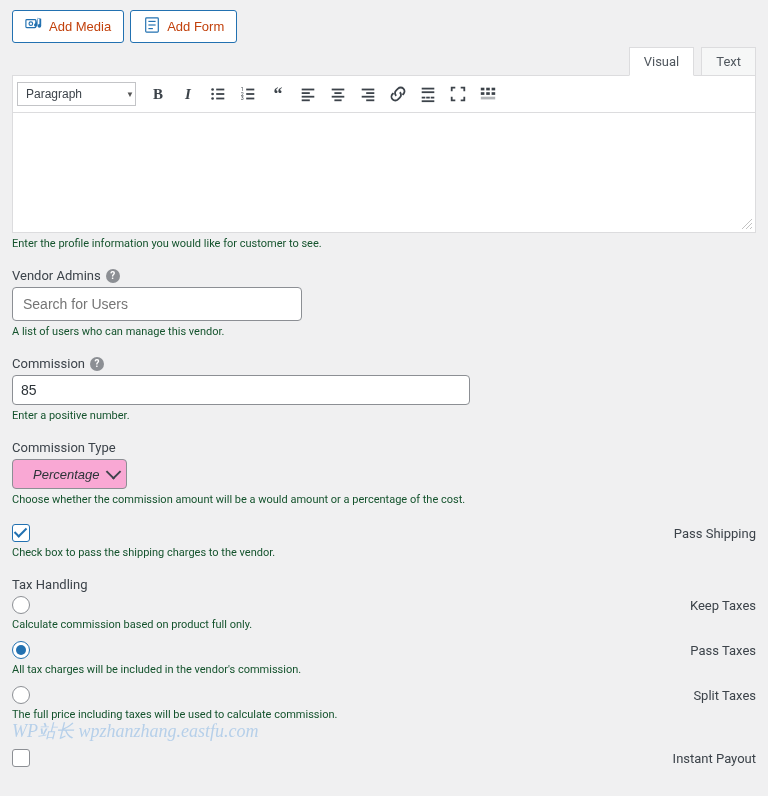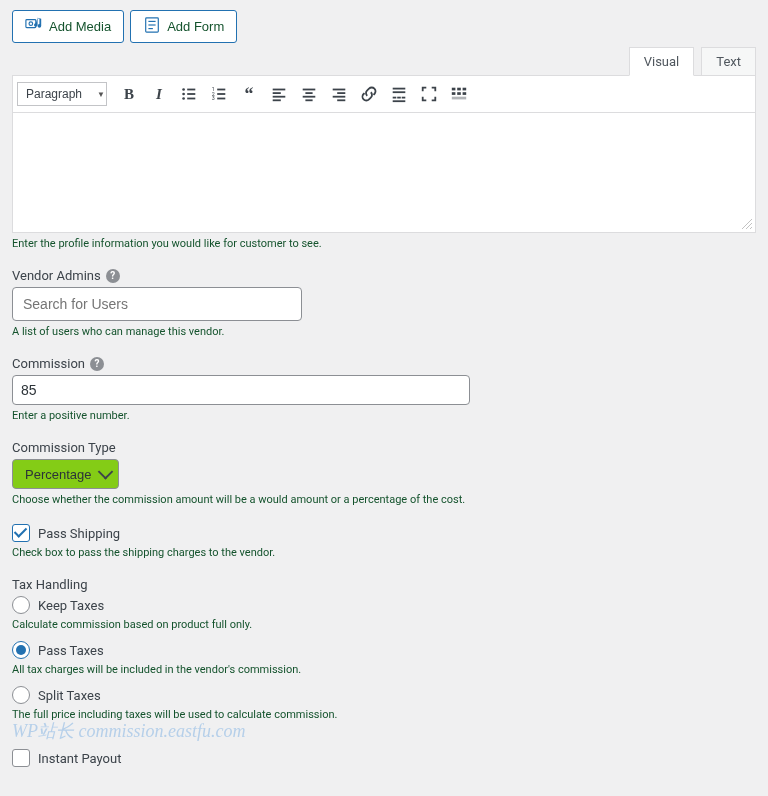"Add Media" .add-btn { color: #14532d -> #c2410c }
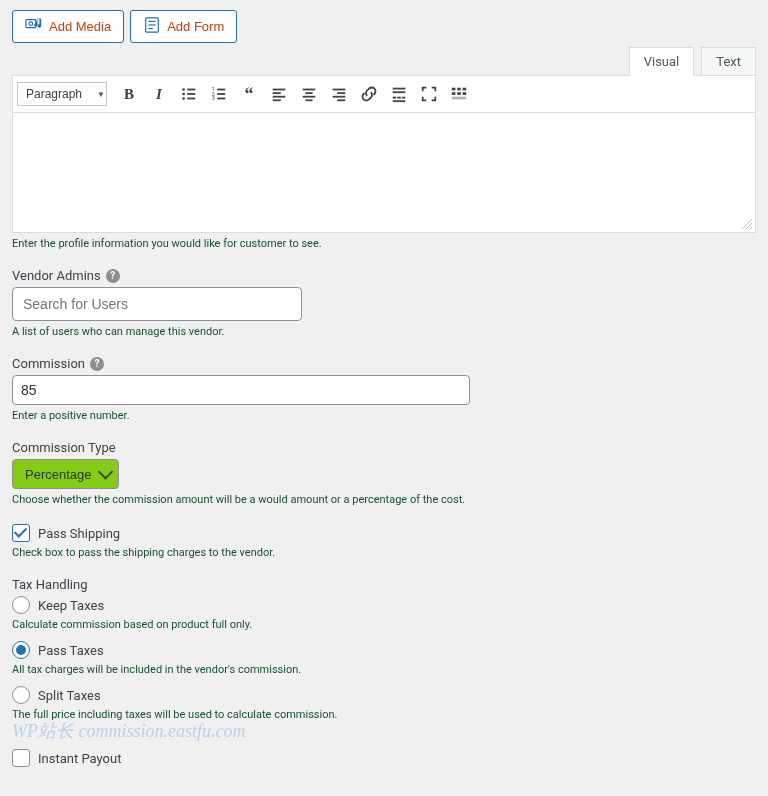"Paragraph" .format-select { width: 90px -> 119px }
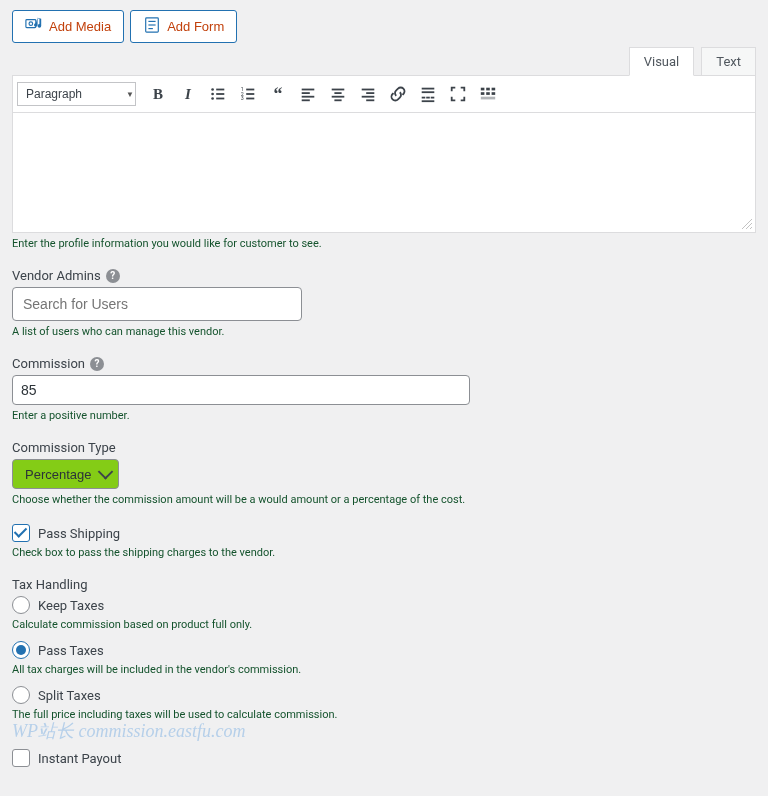"Percentage" .select-input { background: #84cc16 -> #f9a8d4; font-style: none -> italic; padding: 4px 26px 4px 12px -> 4px 26px 4px 20px }
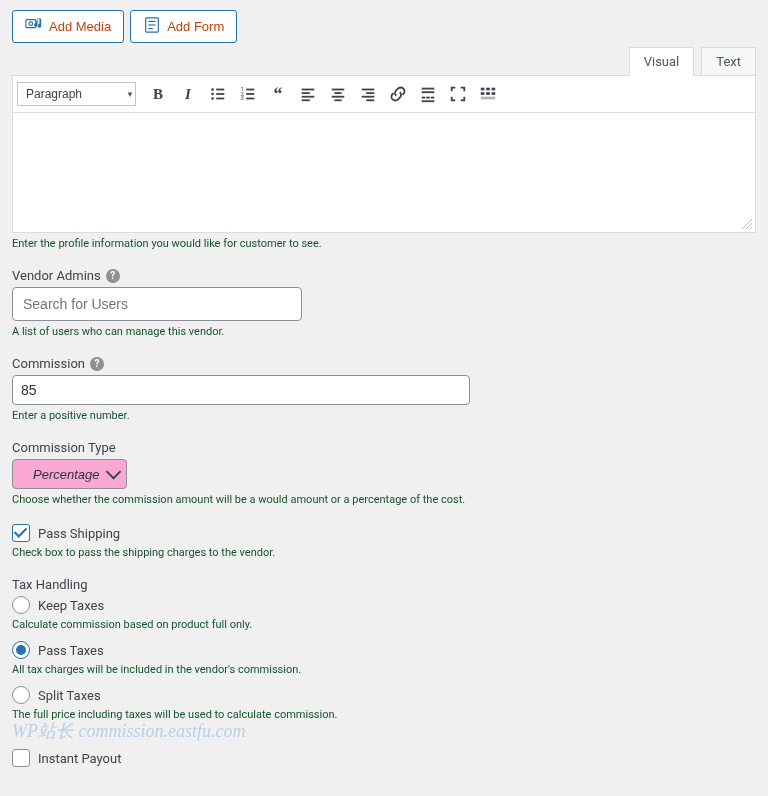"Pass Shipping" .check-row, .radio-row { gap: 8px -> 16px; justify-content: none -> space-between }
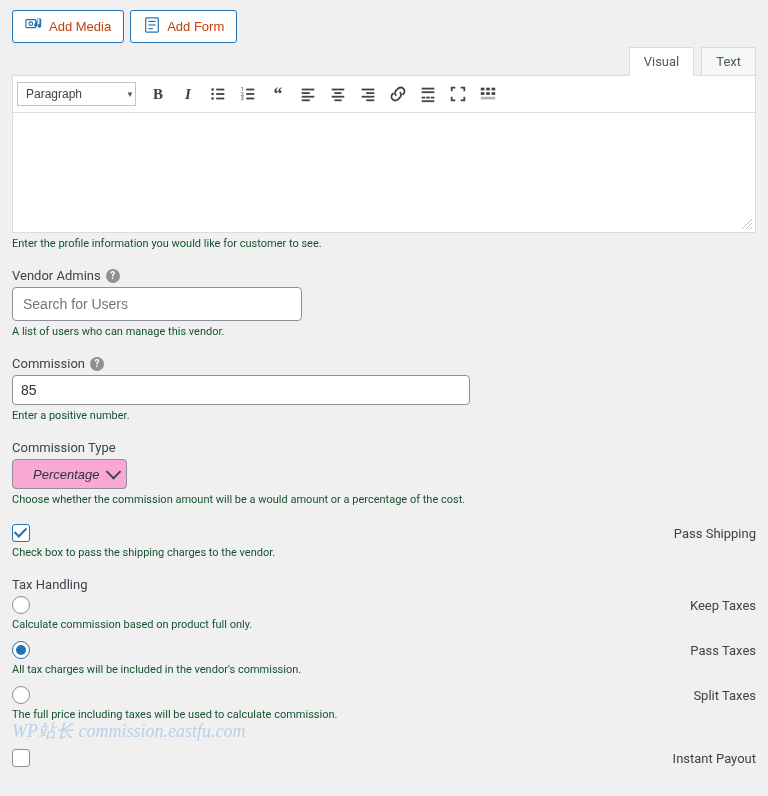"WP站长 commission.eastfu.com" div.watermark { text: commission.eastfu.com -> wpzhanzhang.eastfu.com }
